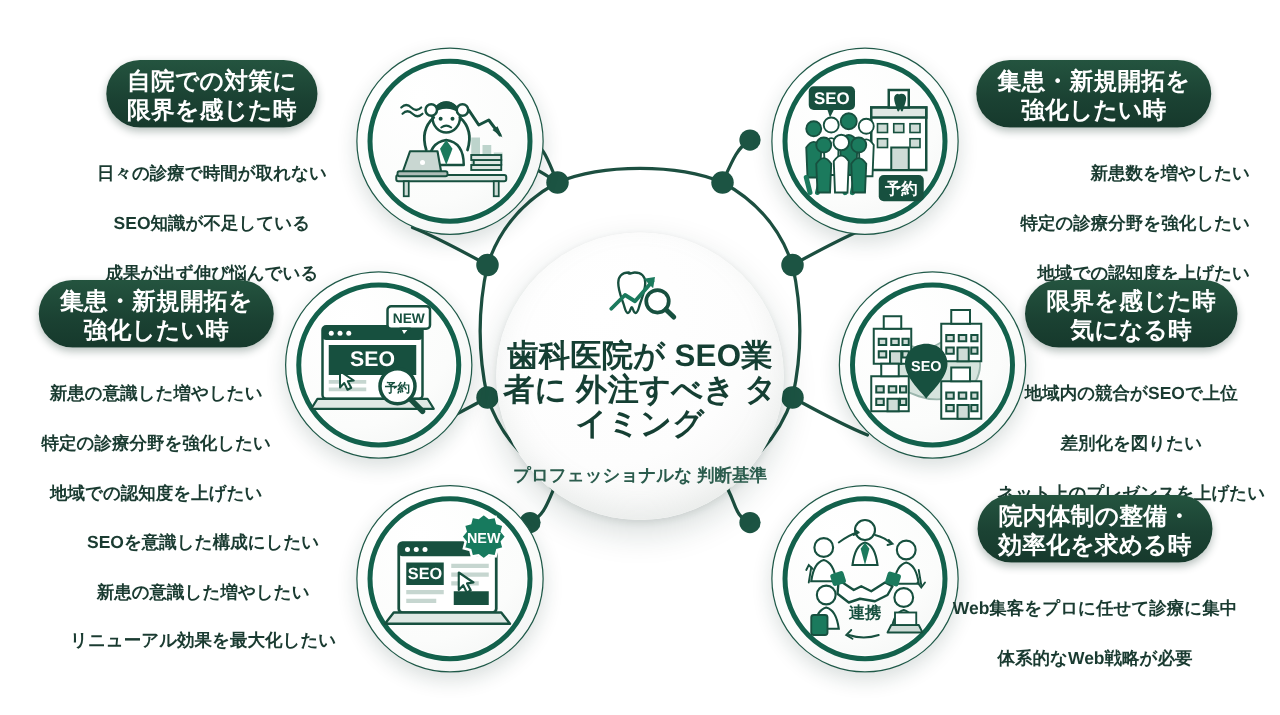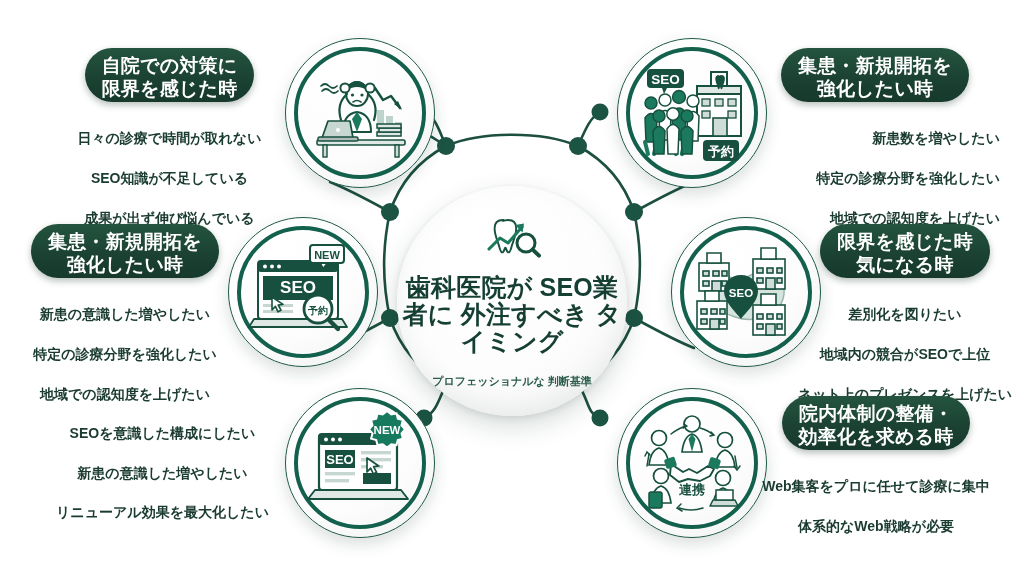"差別化を図りたい" div { order: before "地域内の競合がSEOで上位" -> after "地域内の競合がSEOで上位" }
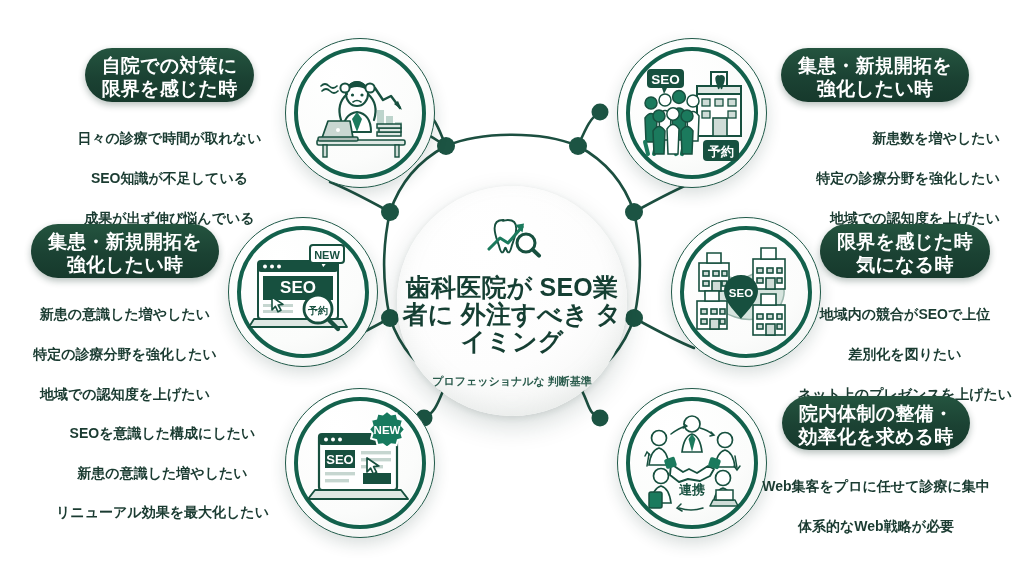"プロフェッショナルな 判断基準" .hub-sub { font-size: 11px -> 14px }
